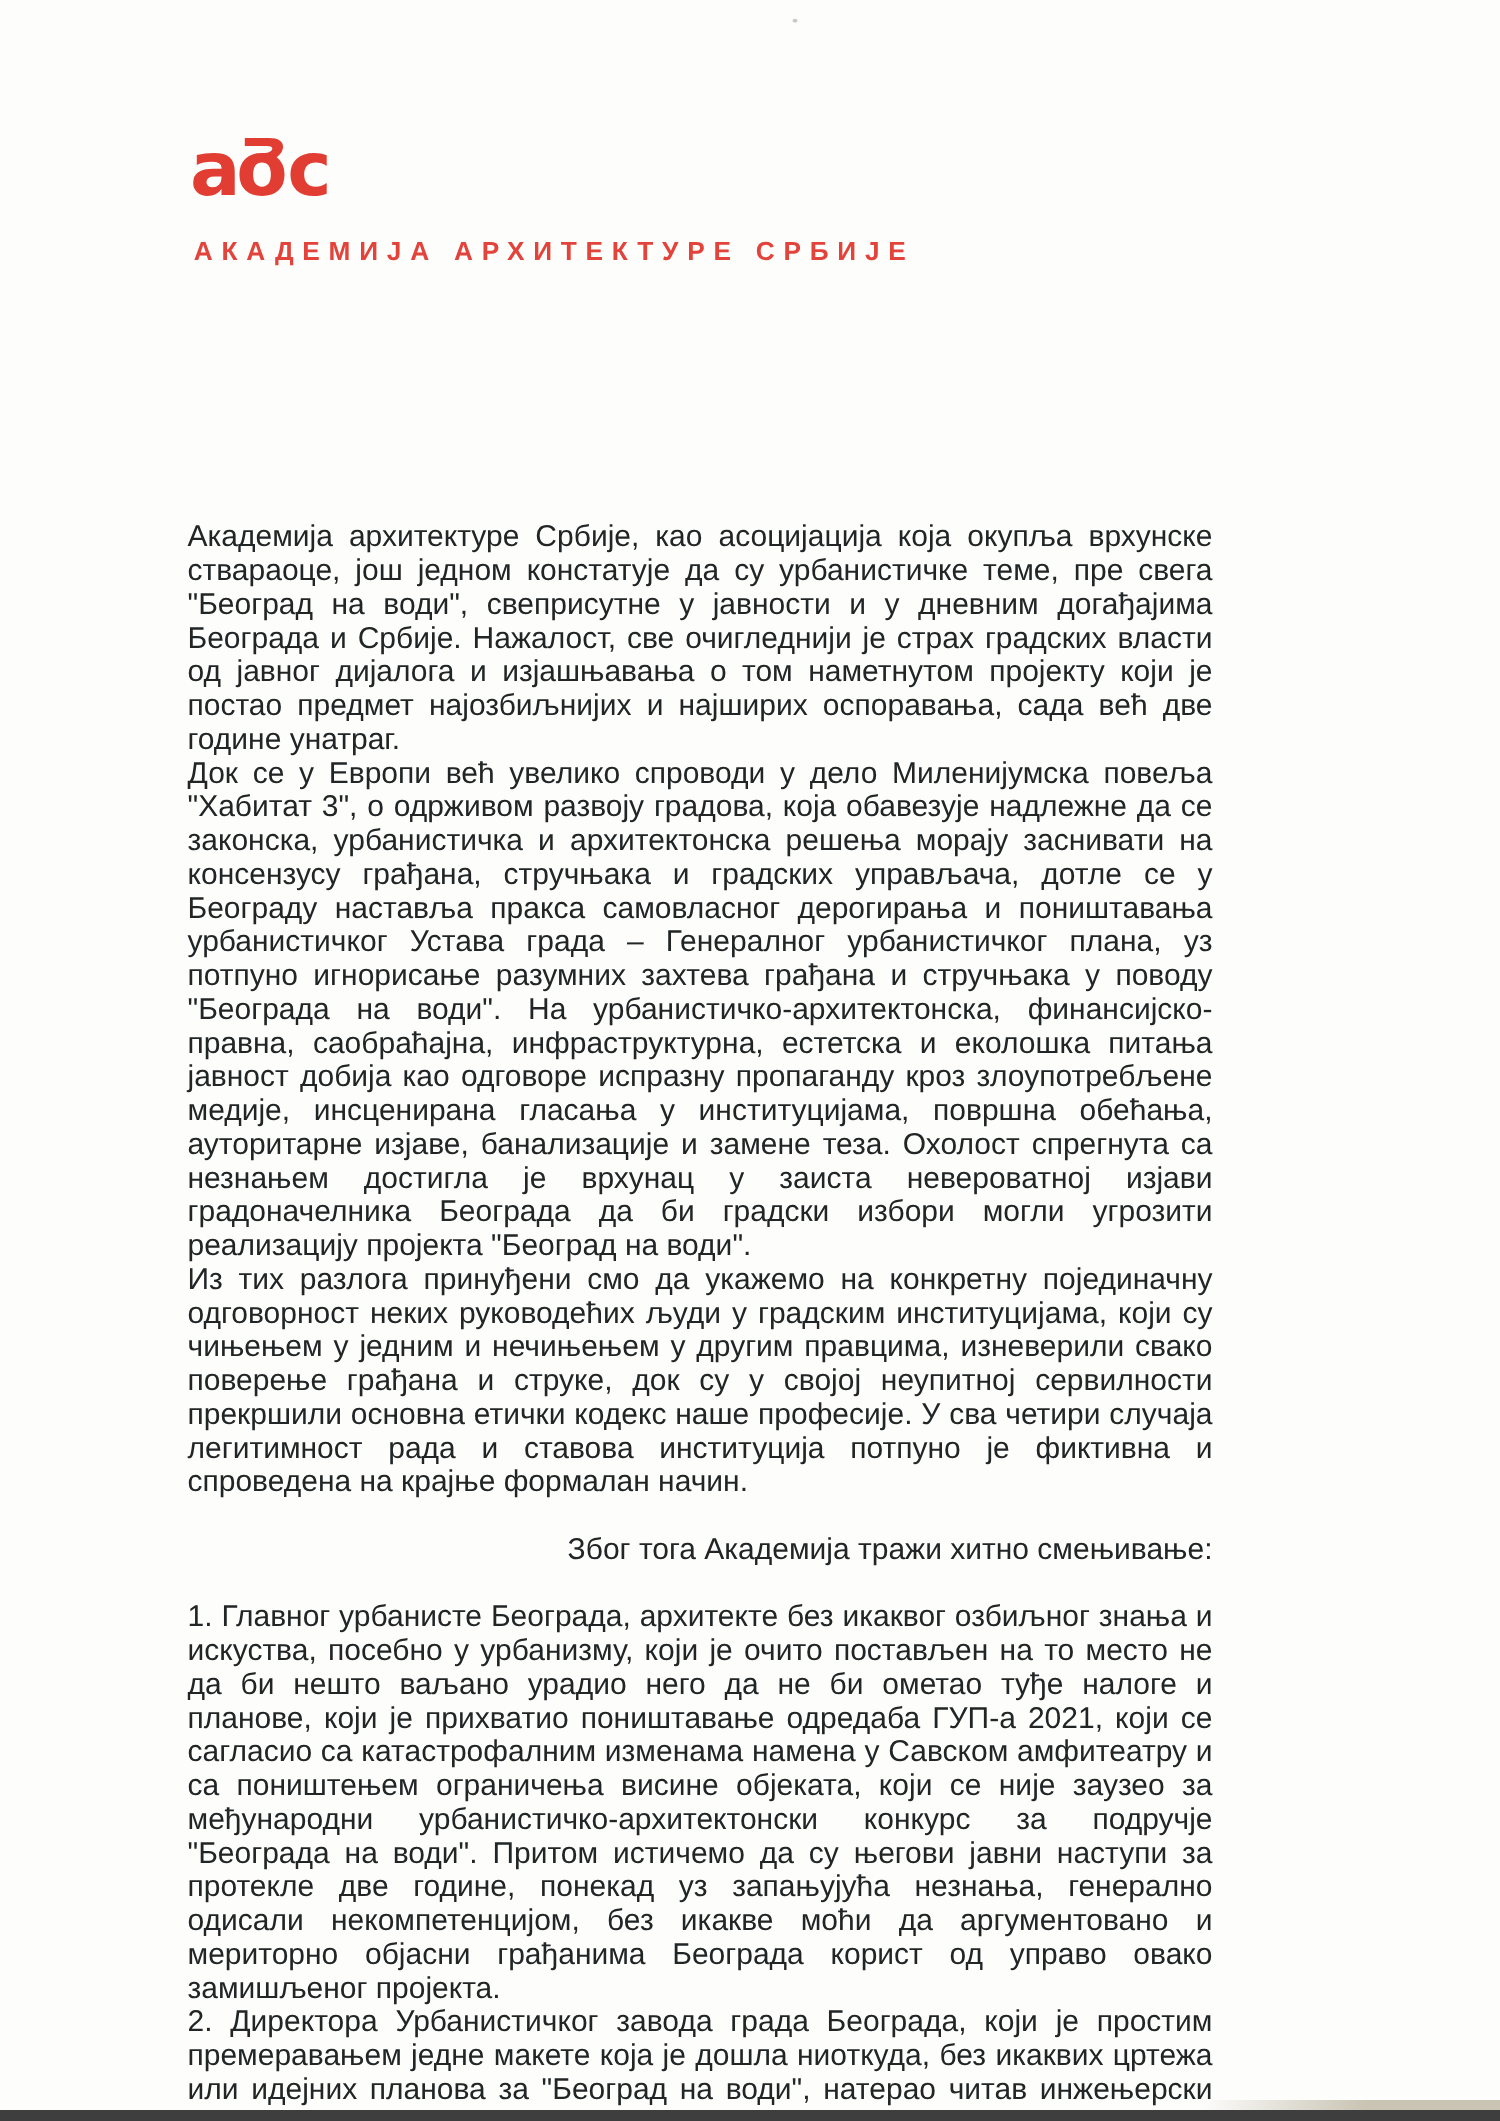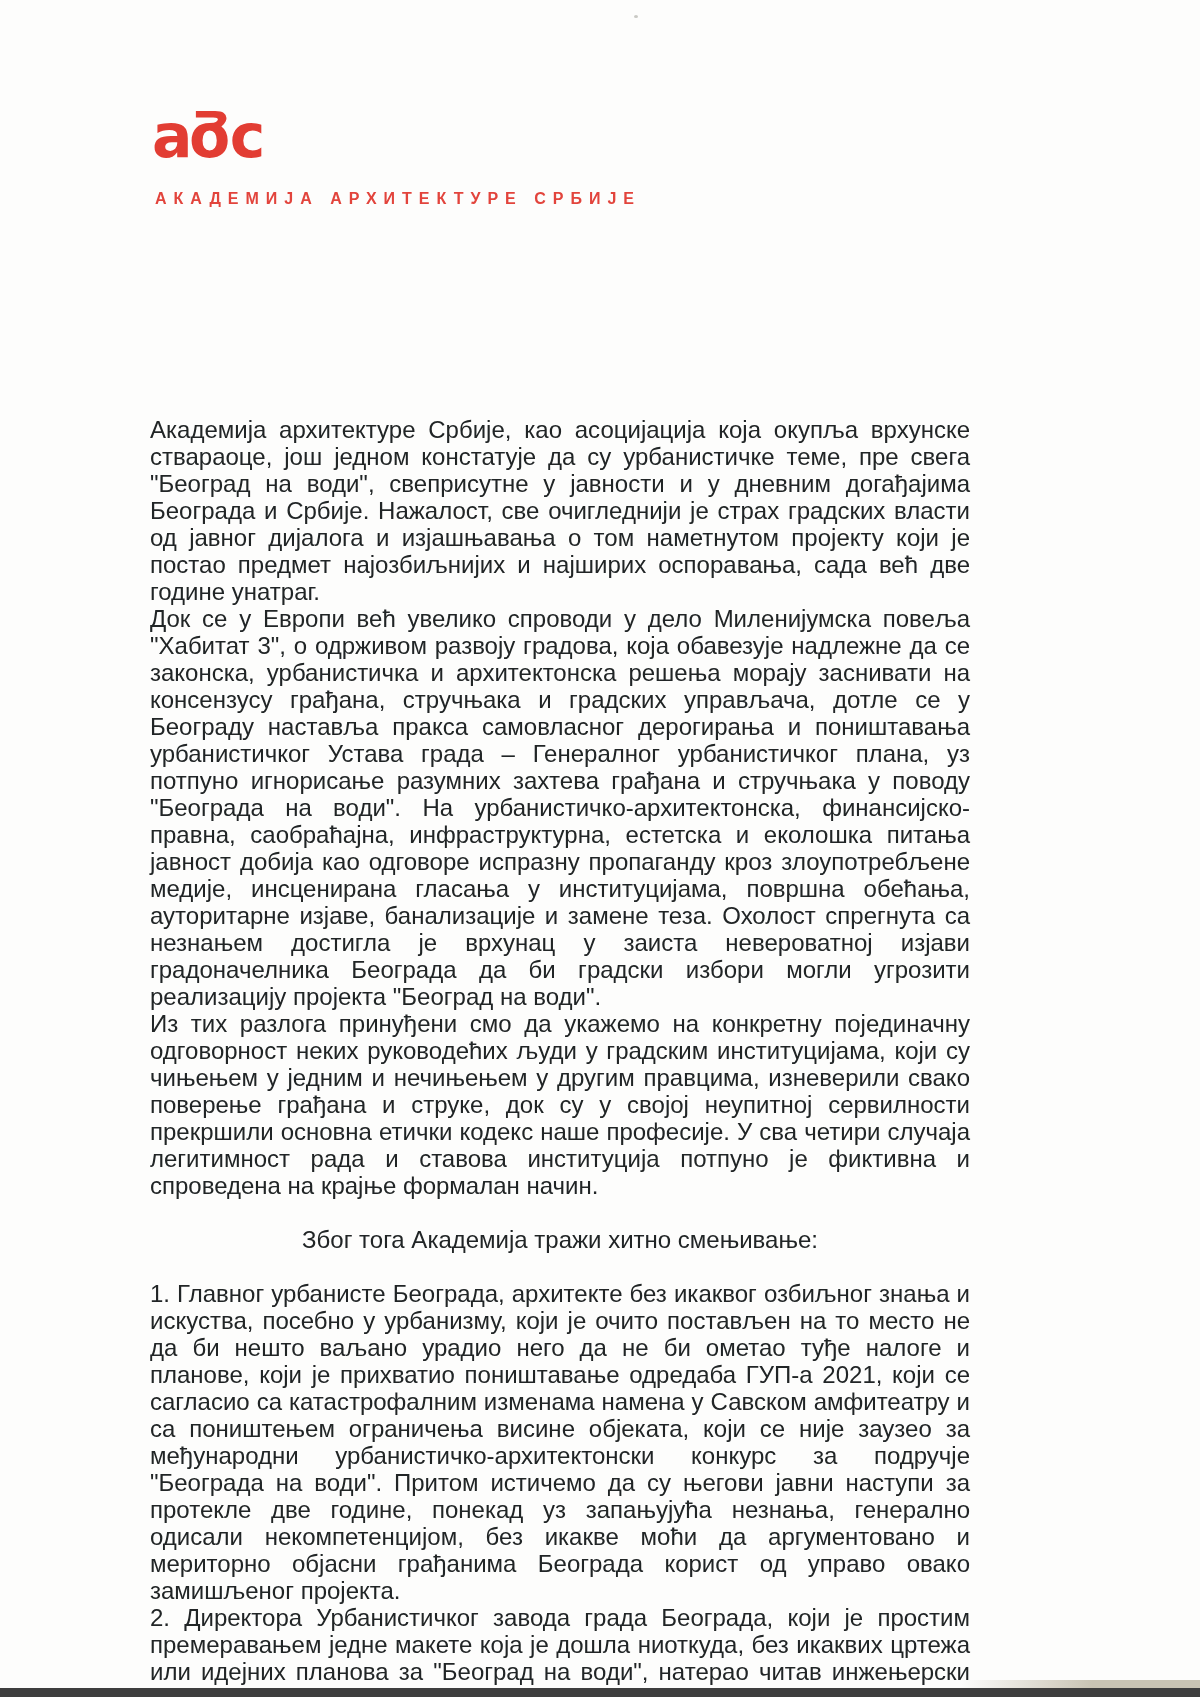"АКАДЕМИЈА АРХИТЕКТУРЕ СРБИЈЕ" .org-name { font-size: 16px -> 21px }
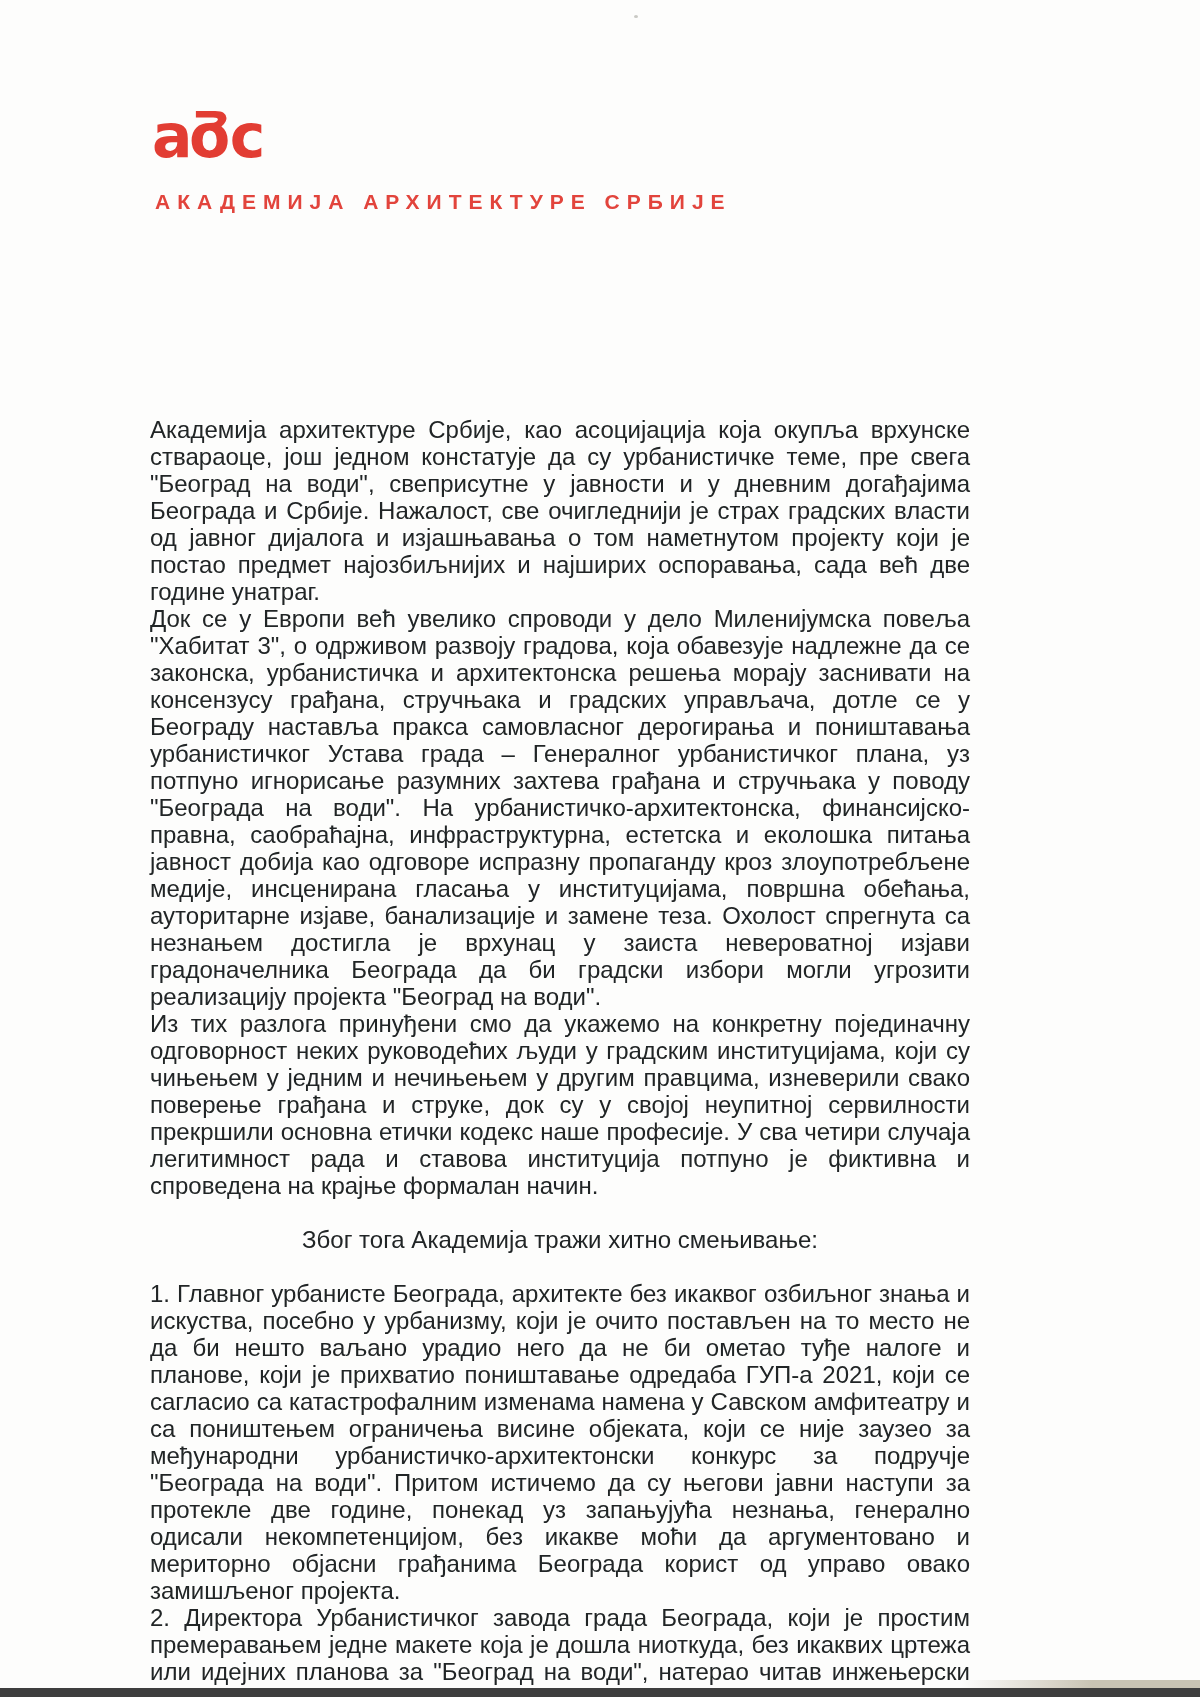"Због тога Академија тражи хитно" .demand-intro { text-align: center -> right }
